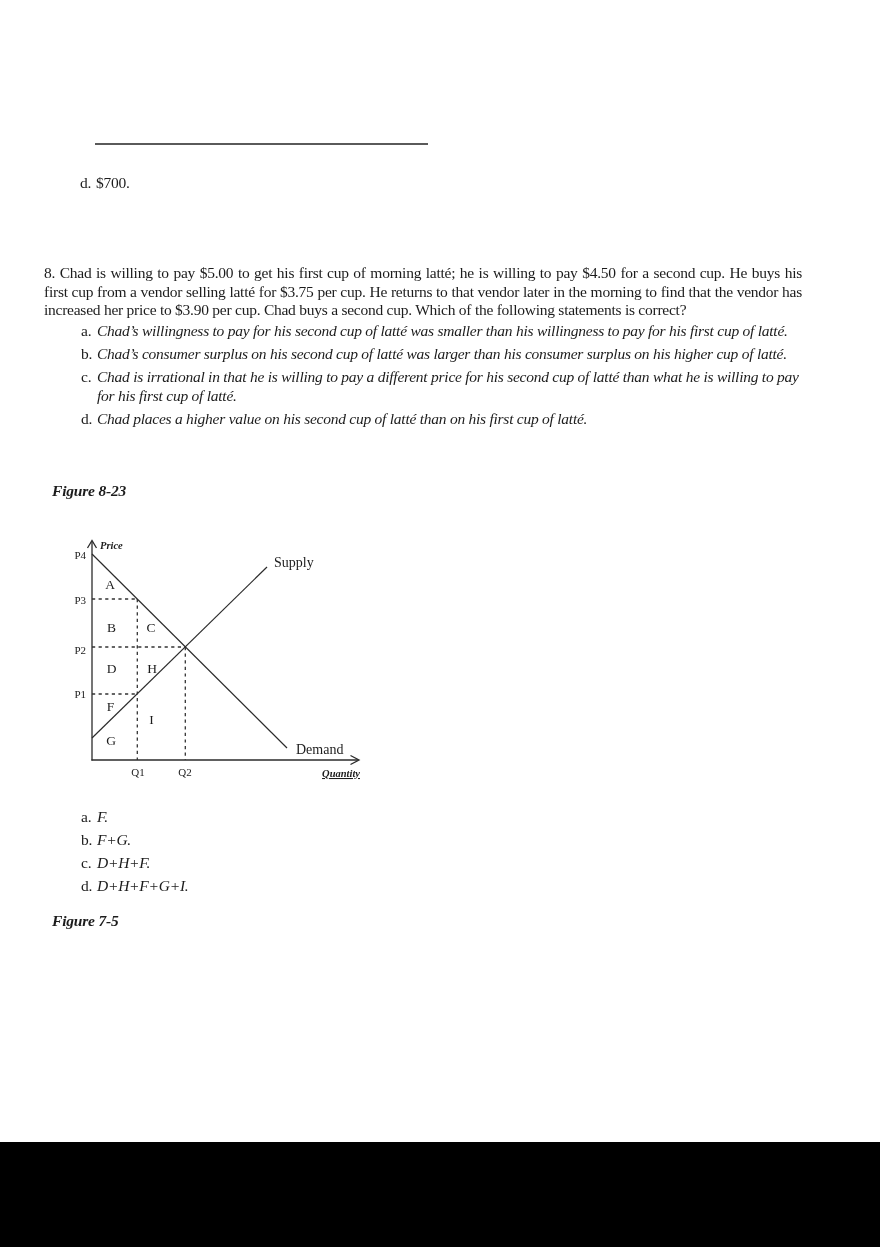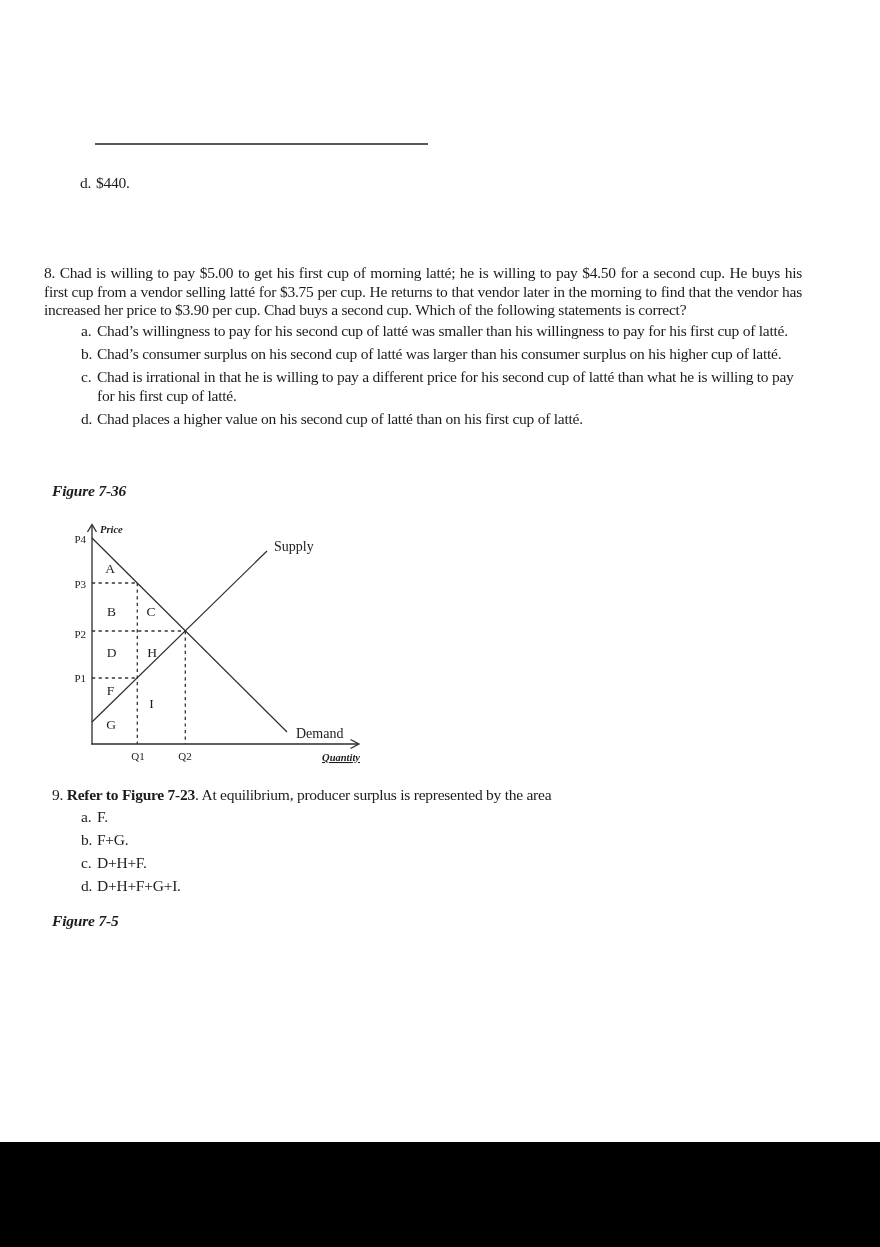"$440." span.text { text: $440 -> $700 }
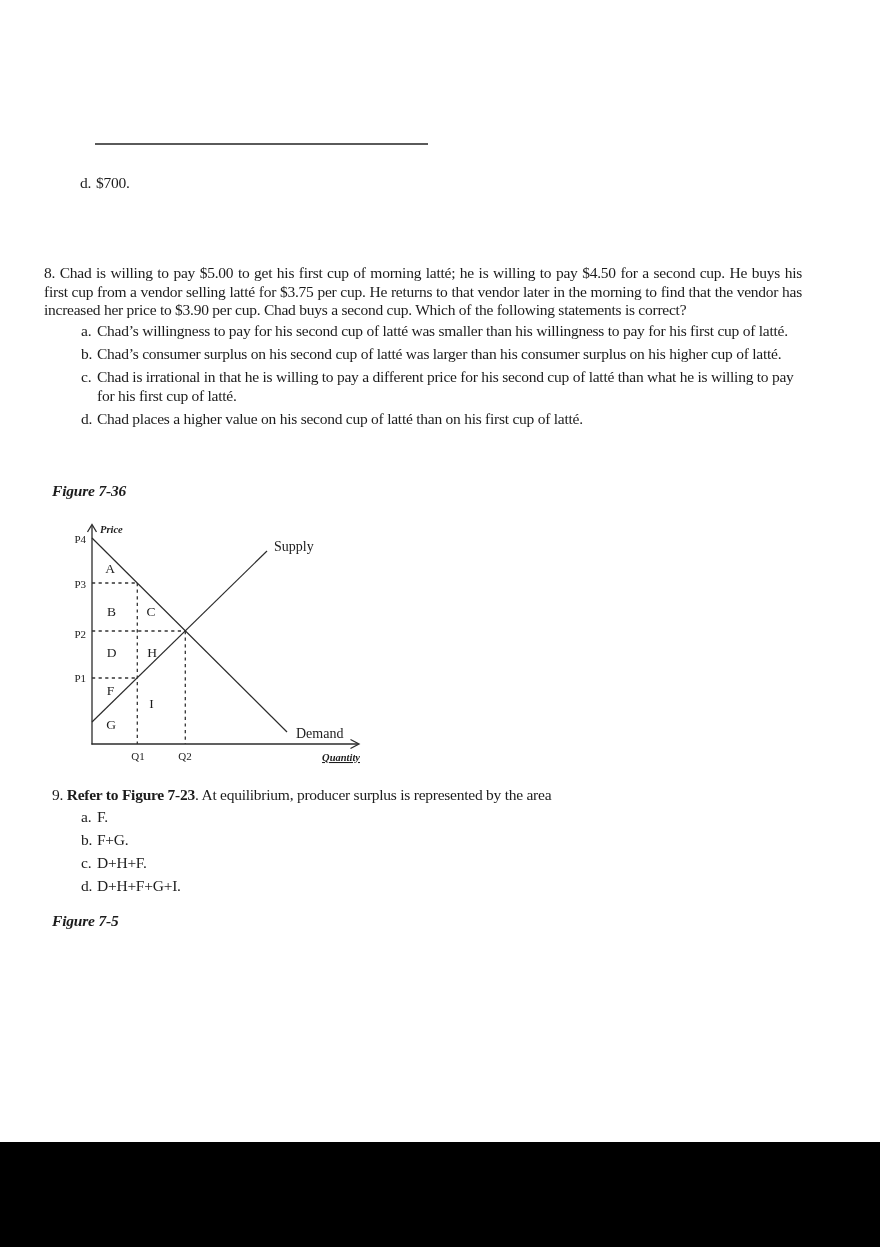"Chad’s willingness to pay for" .opt .text { font-style: none -> italic }
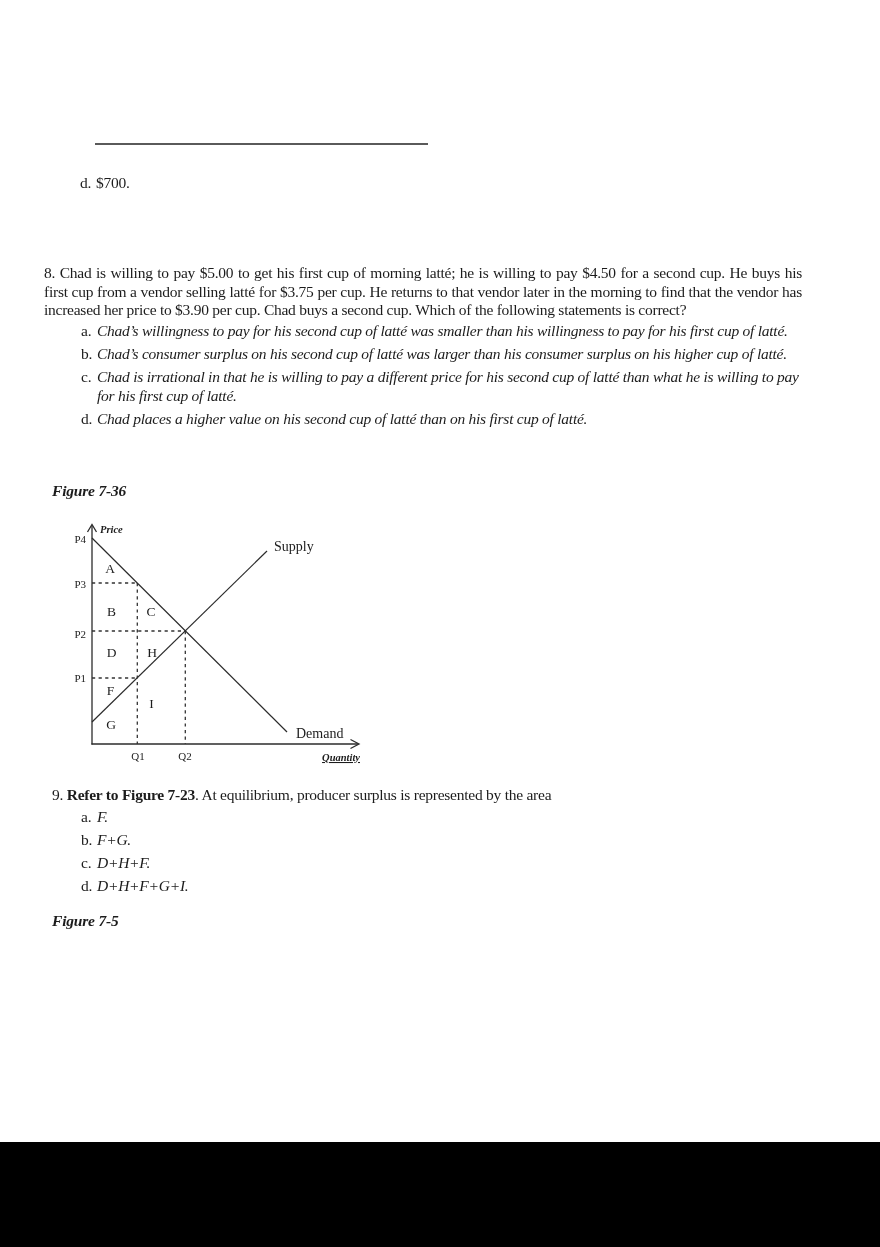"Figure 7-36" div.figlabel { text: 7-36 -> 8-23 }
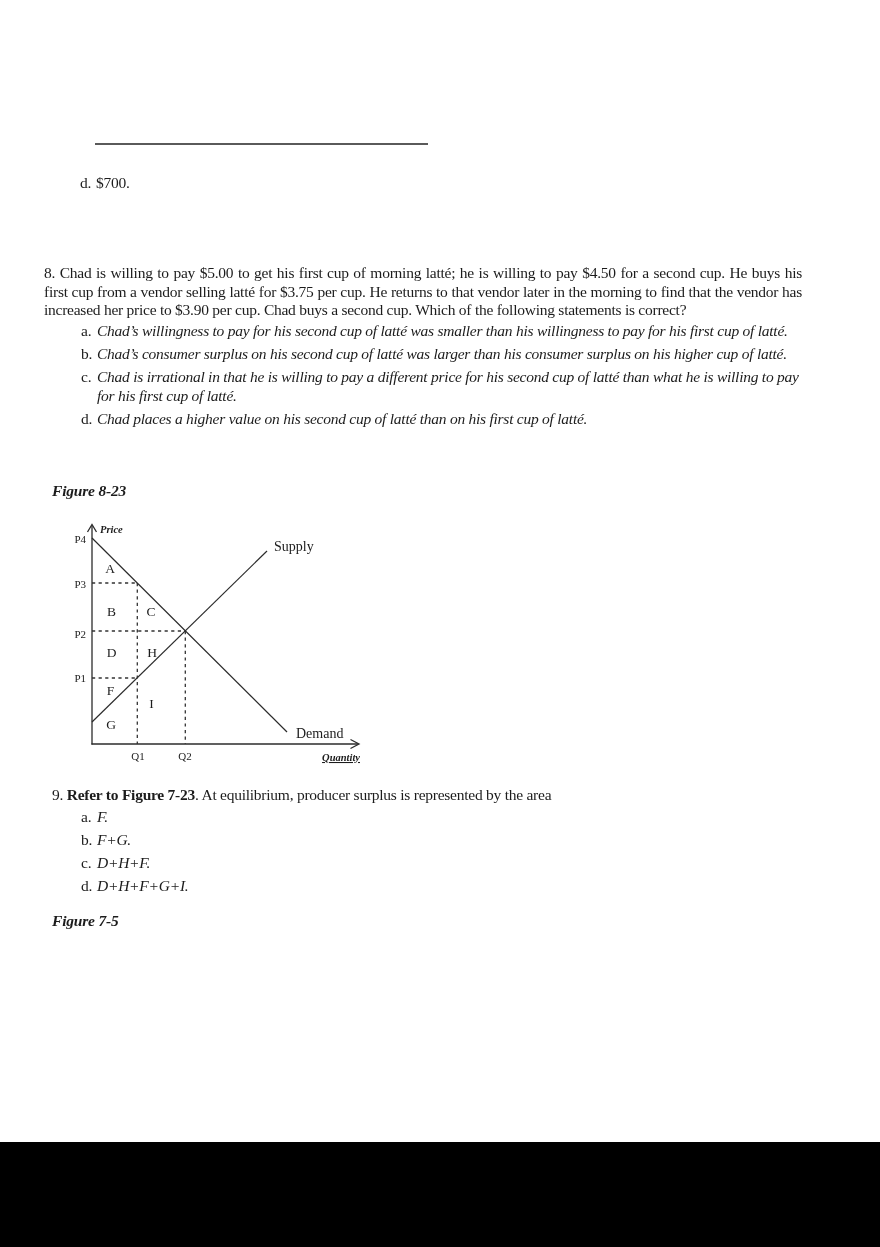"Price" .chart { top: 518px -> 534px }
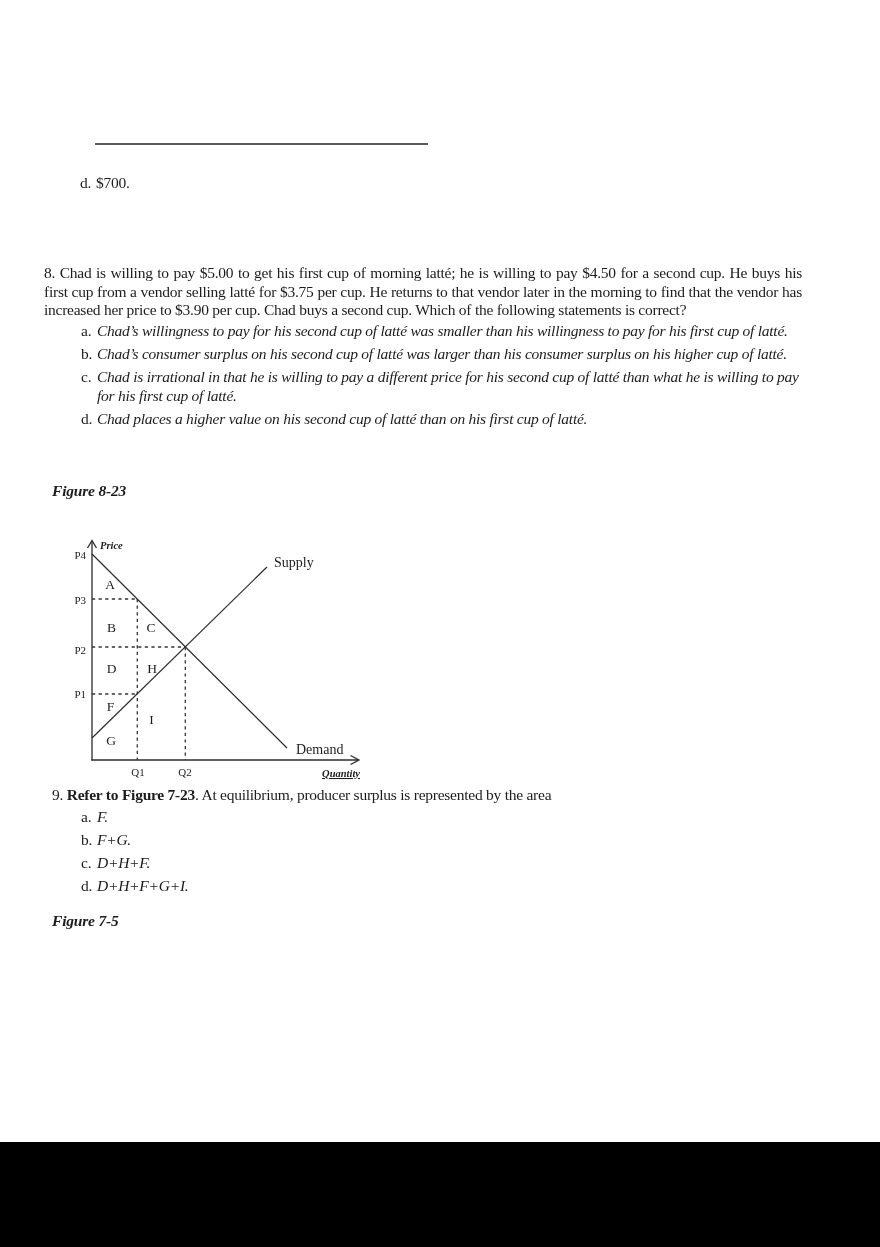"9. Refer to Figure 7-23." div.q9 { html: <div><span>9.</span> <b>Refer to Figure 7-23</b><span>. At equilibrium, producer surplus is represented by the area</span></div> -> none }
